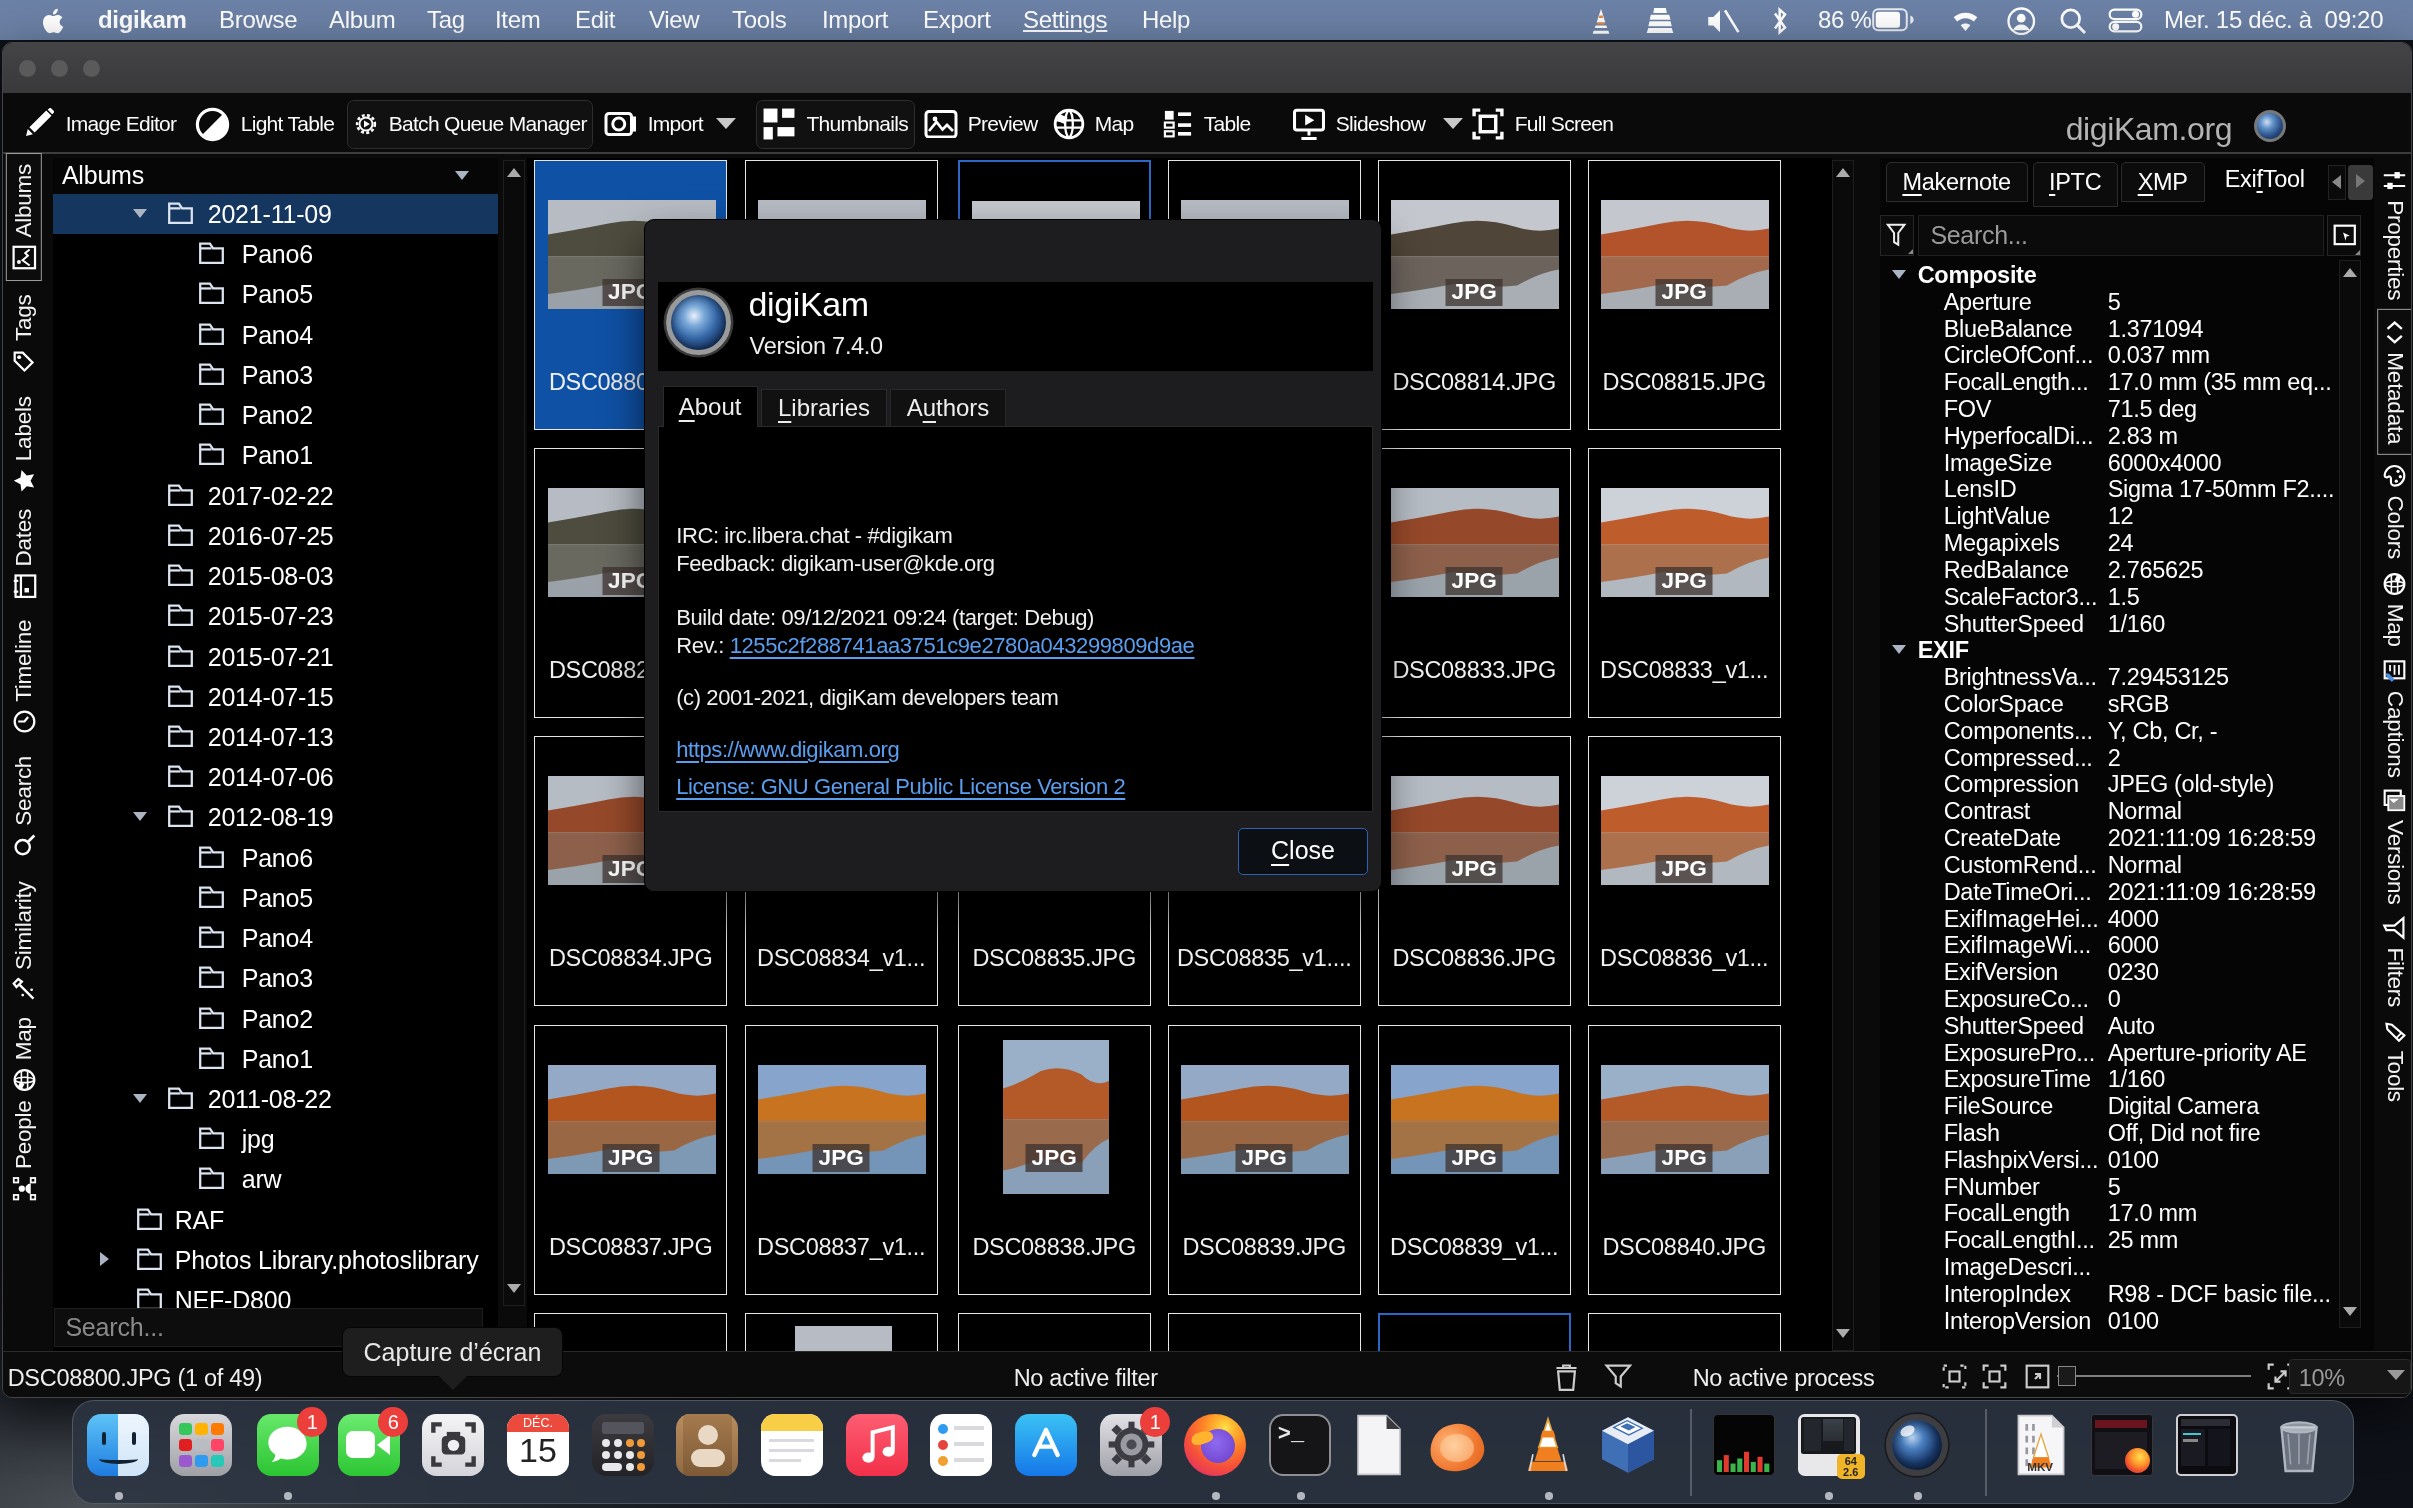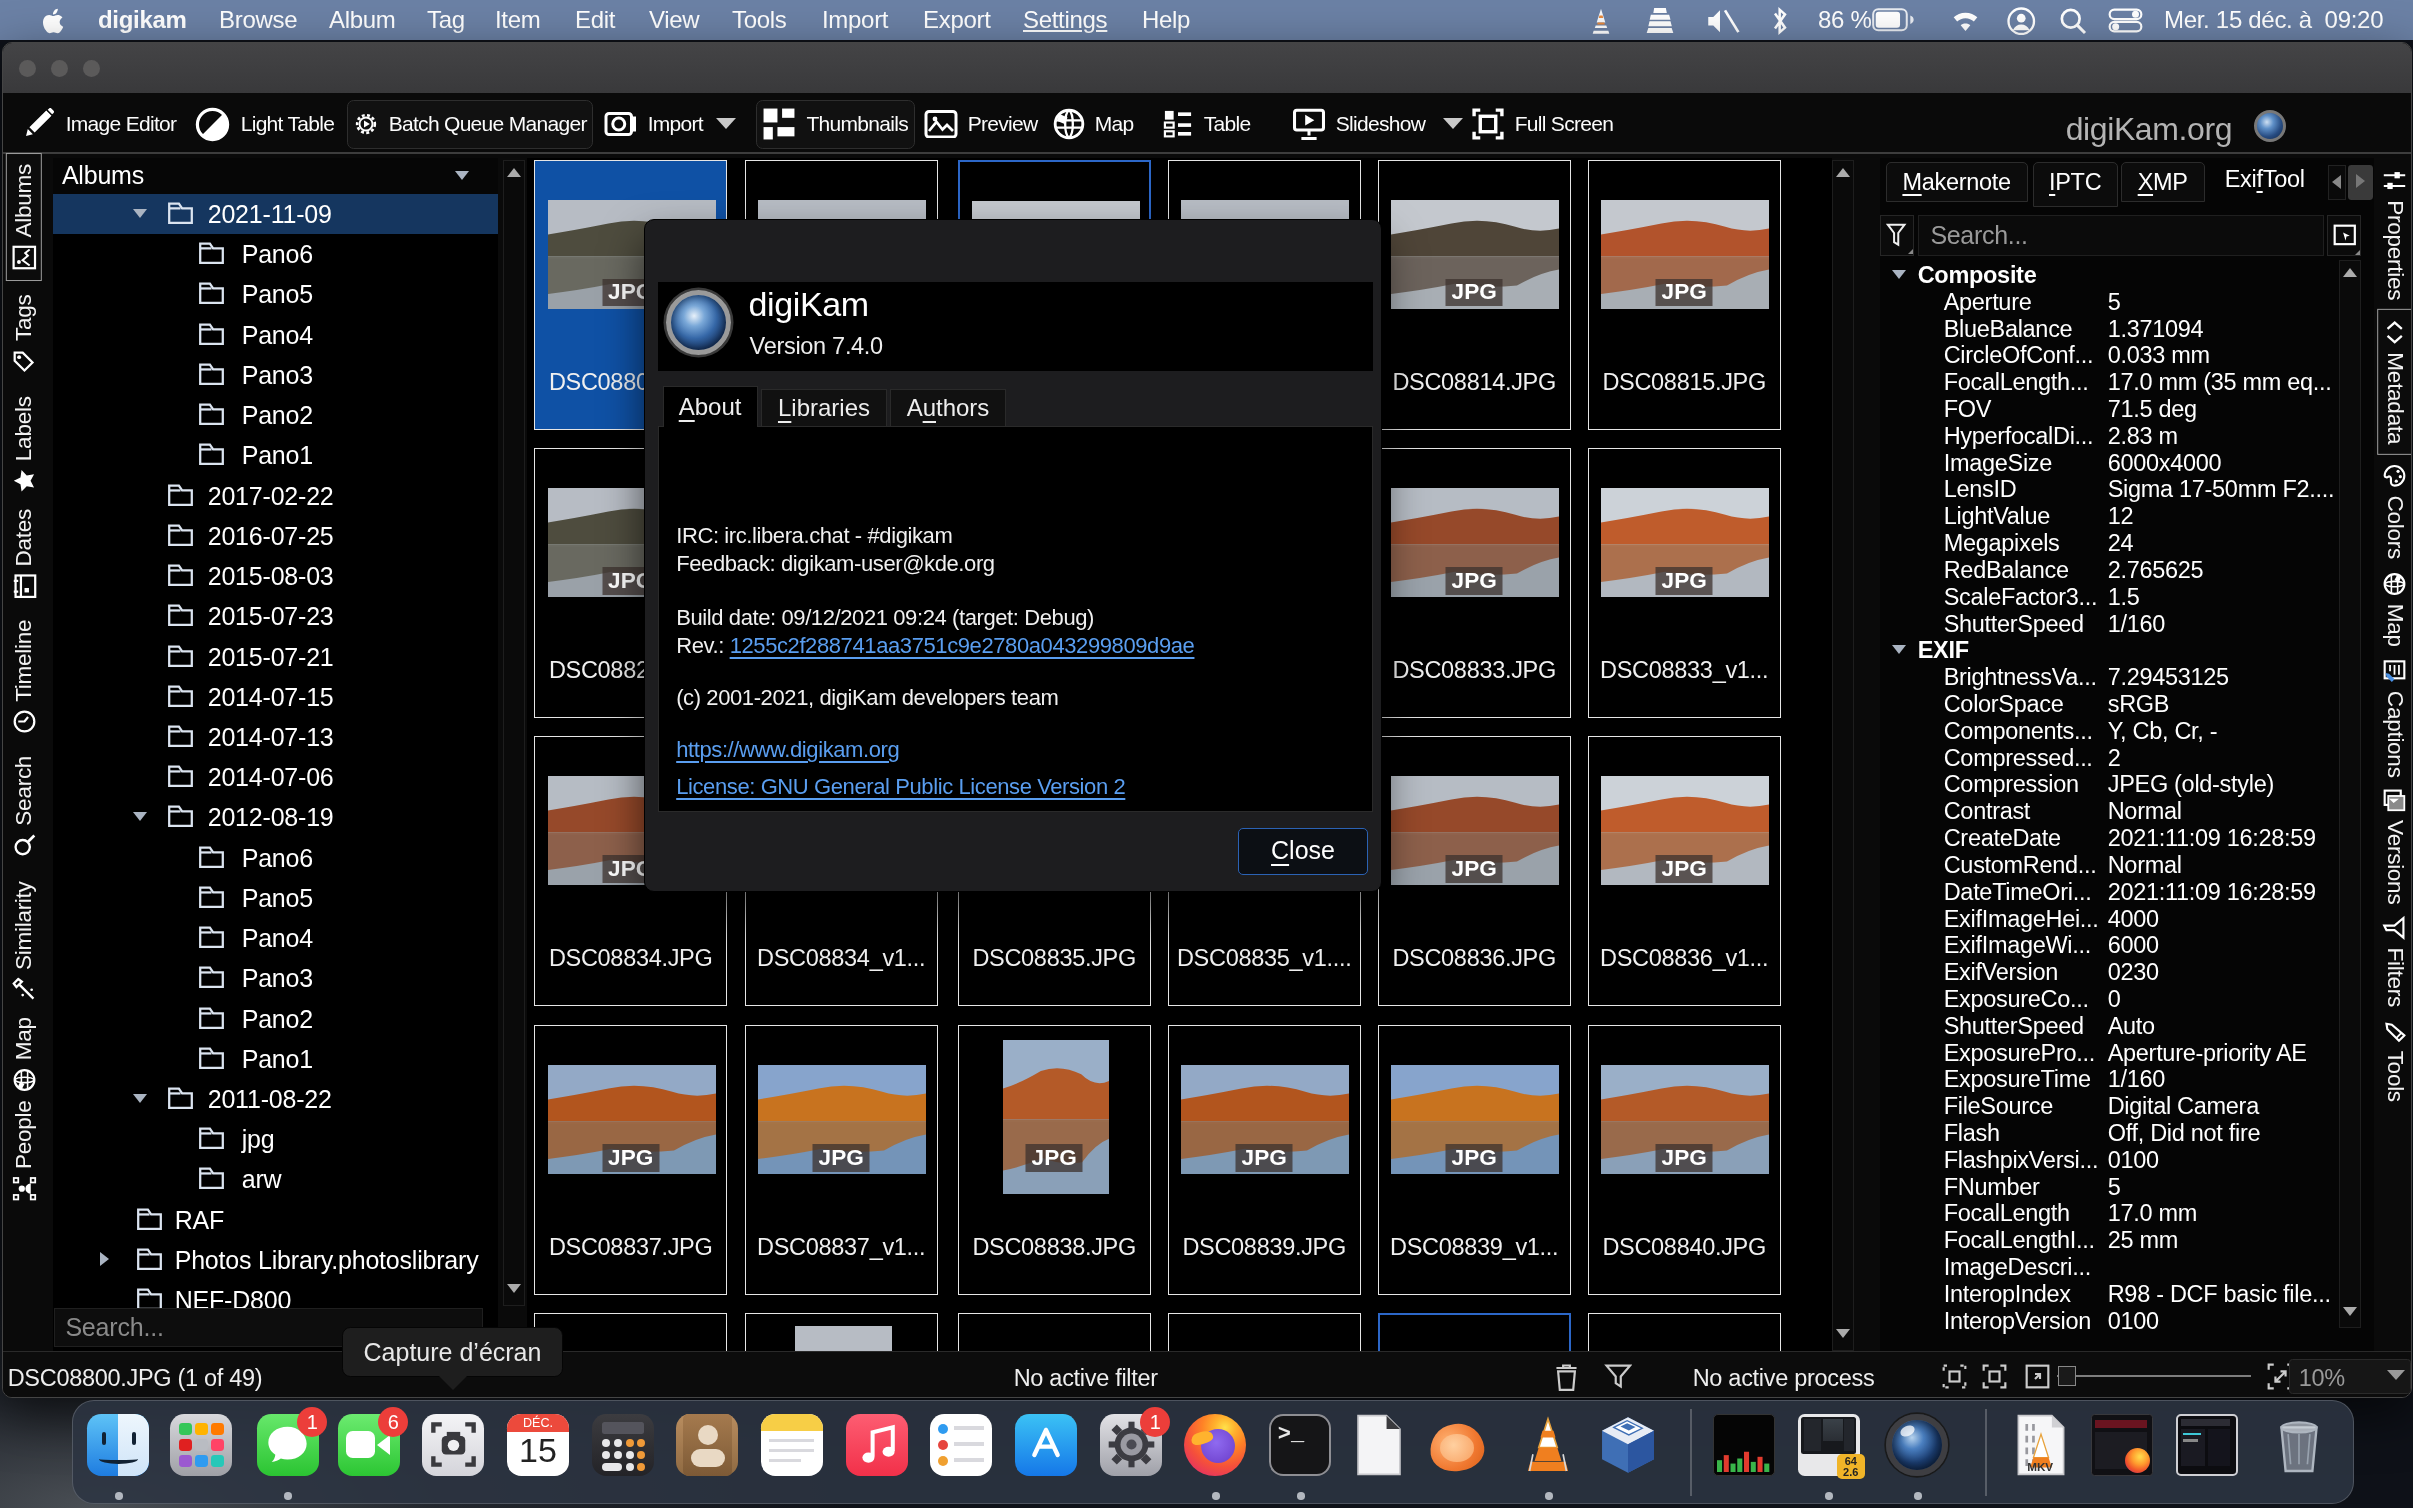"0.033 mm" span.mval { text: 0.033 -> 0.037 }
